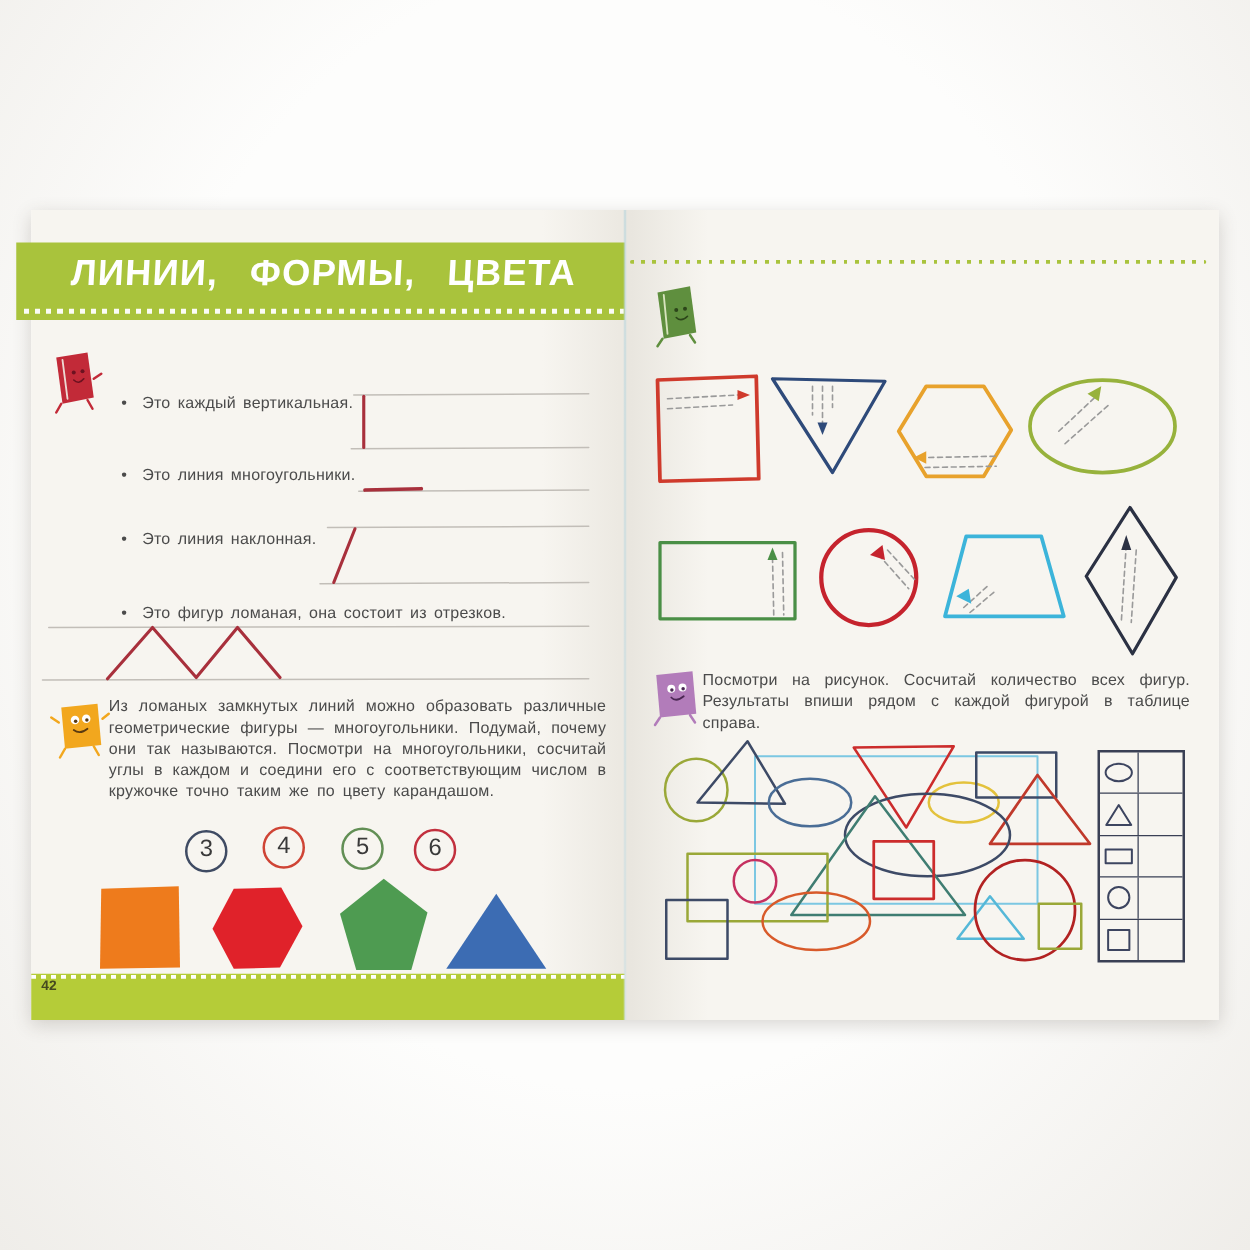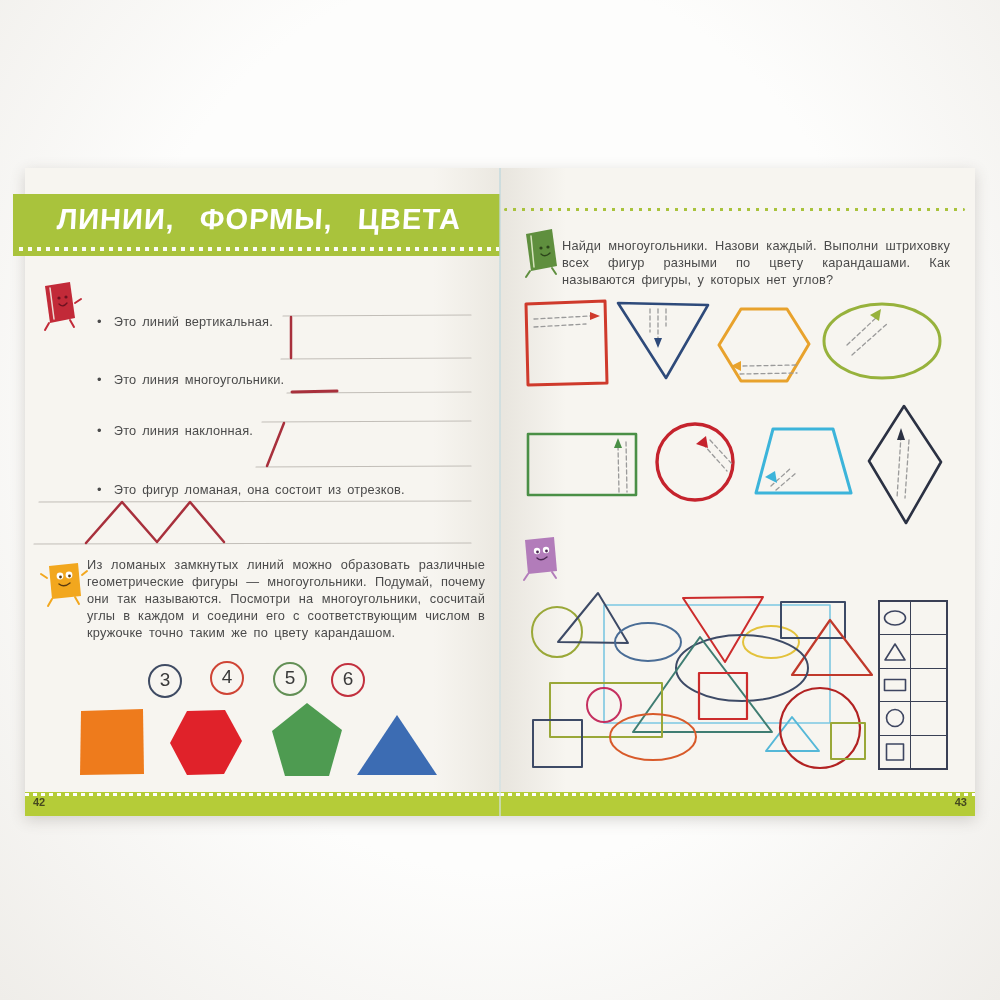"Найди многоугольники. Назови каждый." div.tasktext { html: <div>Найди многоугольники. Назови каждый. Выполни штриховку всех фигур разными по цвету карандашами. Как называются фигуры, у которых нет углов?</div> -> none }
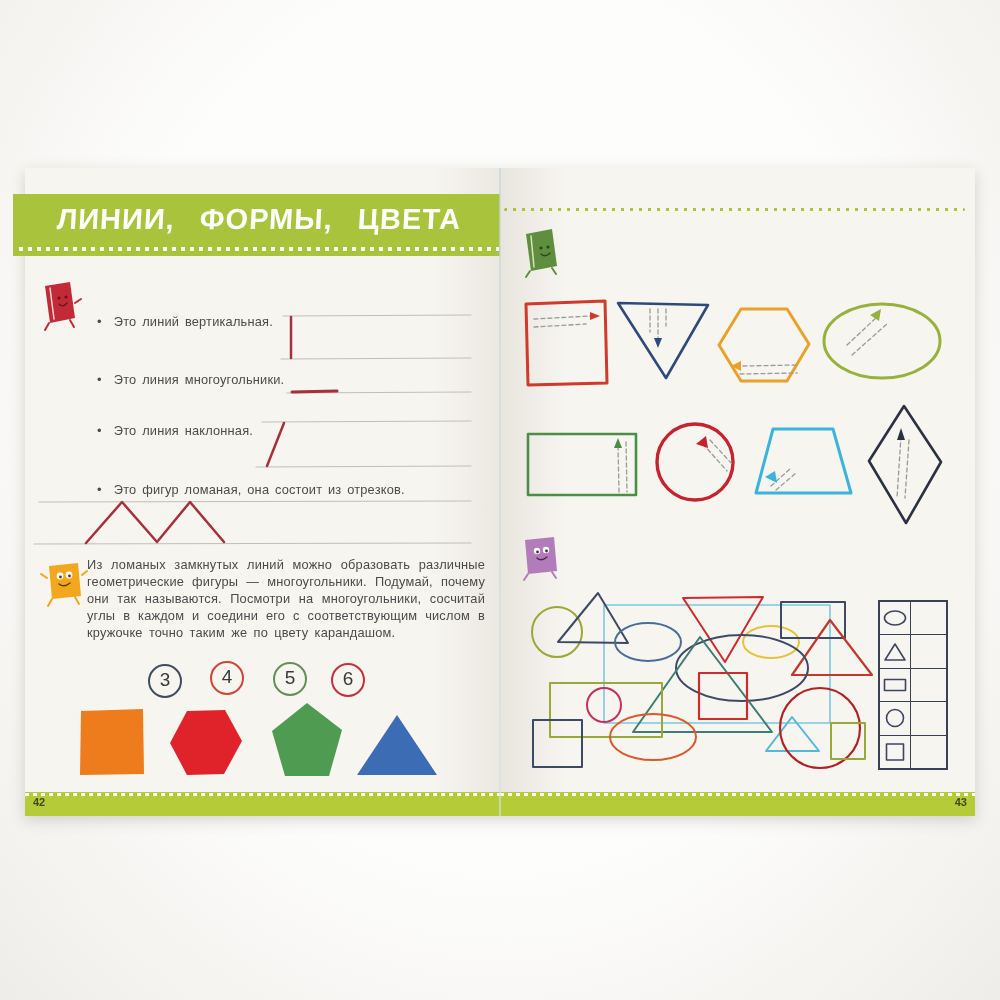"Это линий вертикальная." span { text: линий -> каждый }
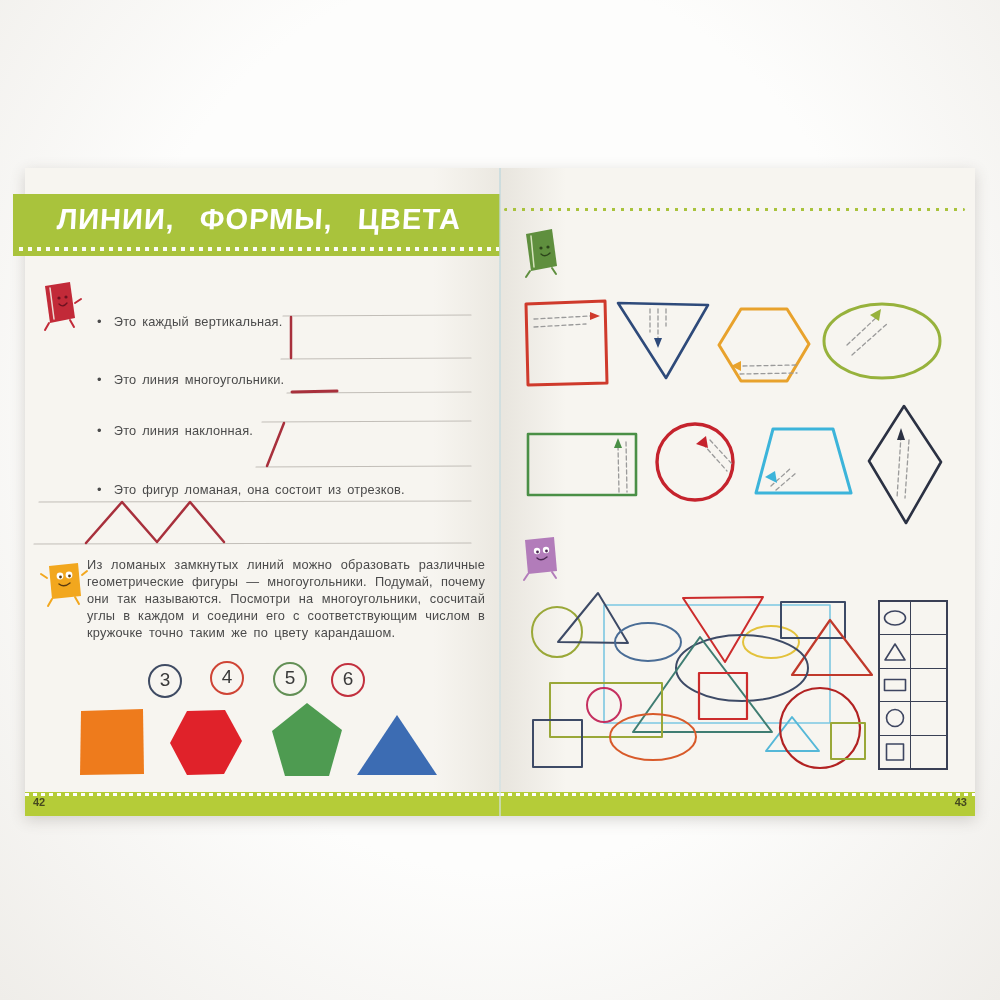"Посмотри на рисунок. Сосчитай количество" div.tasktext { html: none -> <div>Посмотри на рисунок. Сосчитай количество всех фигур. Результаты впиши рядом с каждой фигурой в таблице справа.</div> }
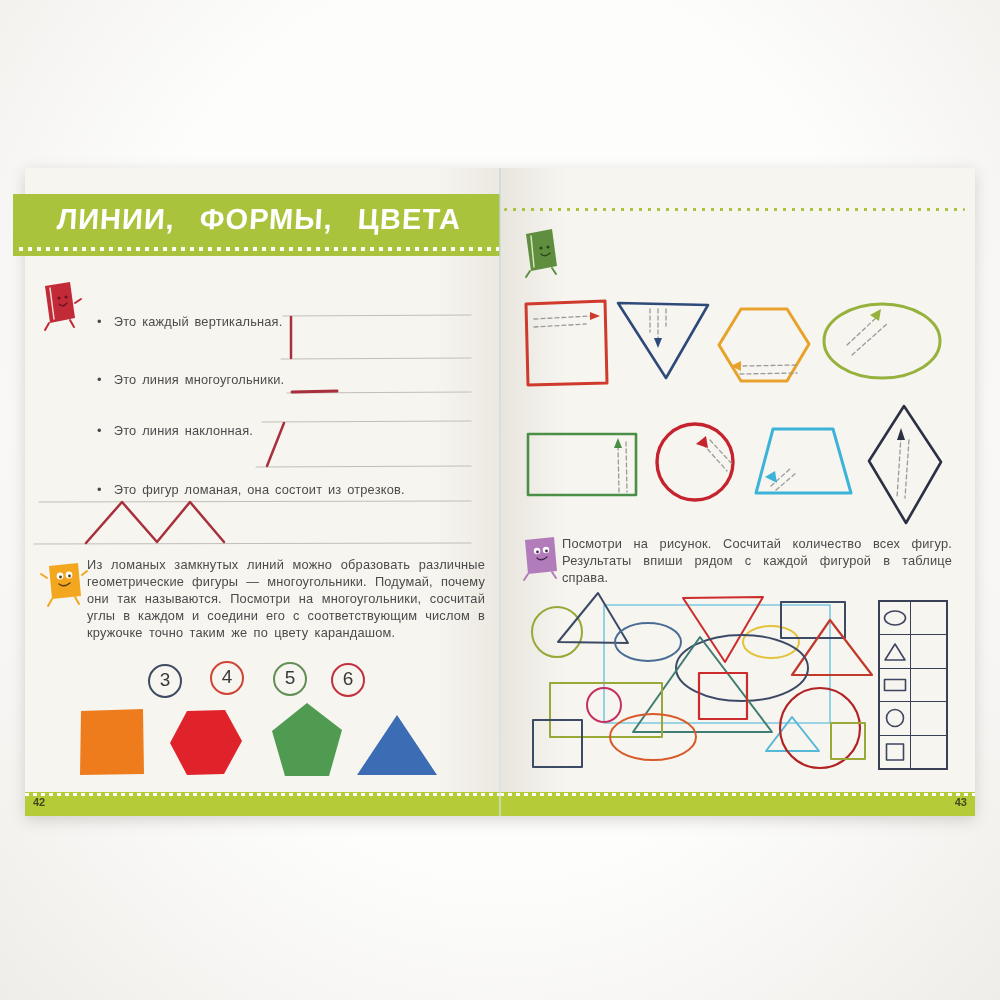"42" .footer { height: 24px -> 37px }
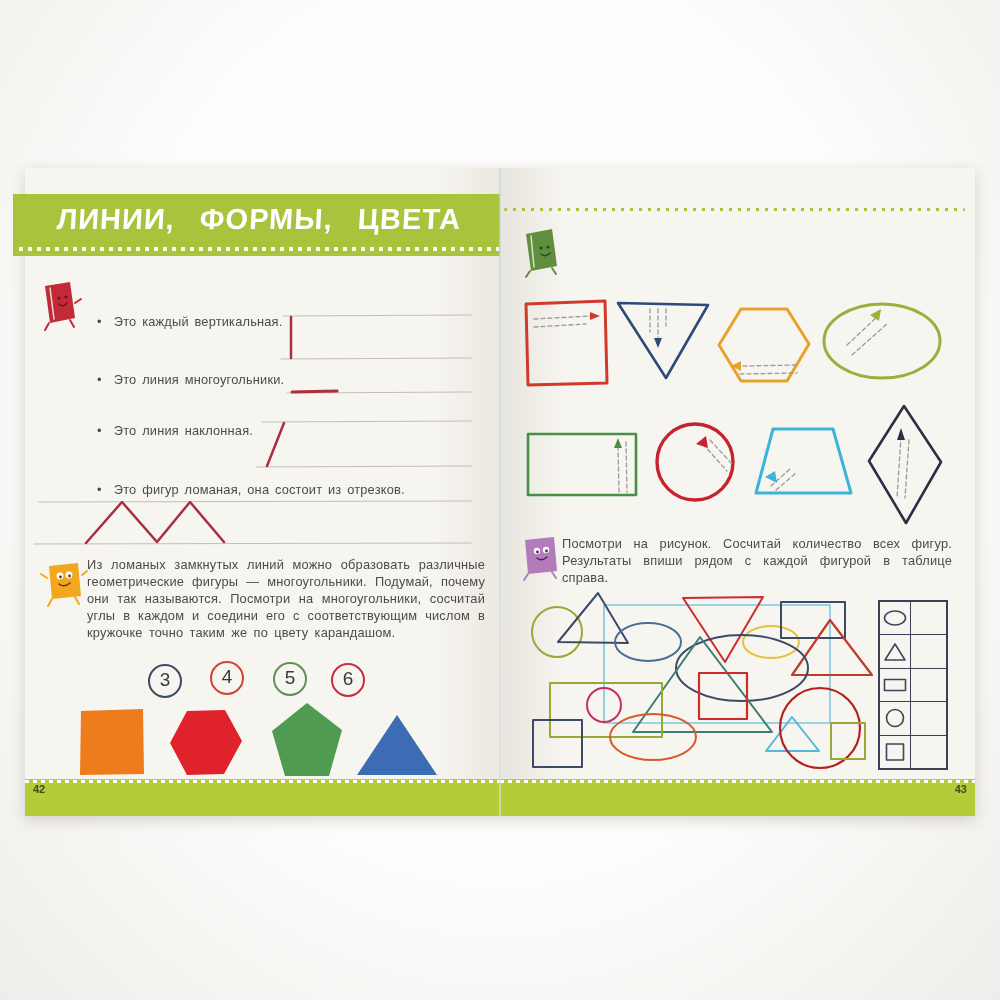"43" div.footer { html: <div> <div></div> <div>43</div> </div> -> none }
